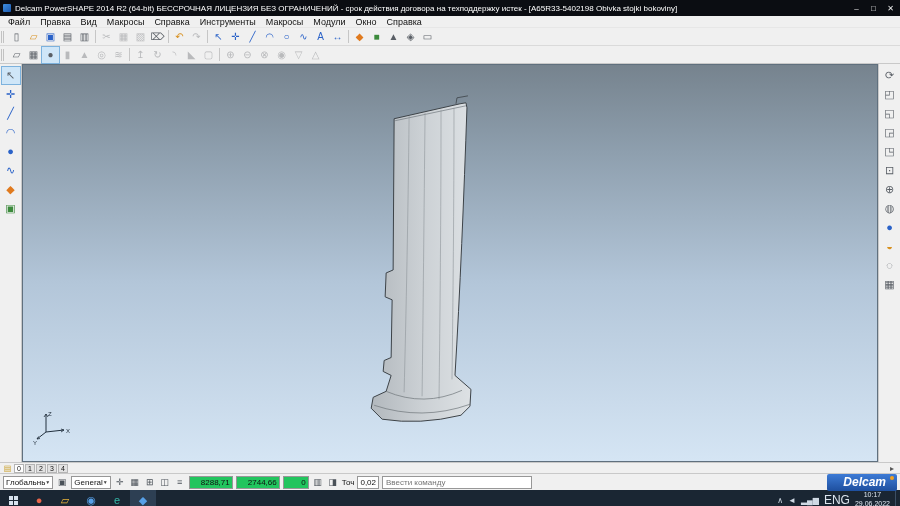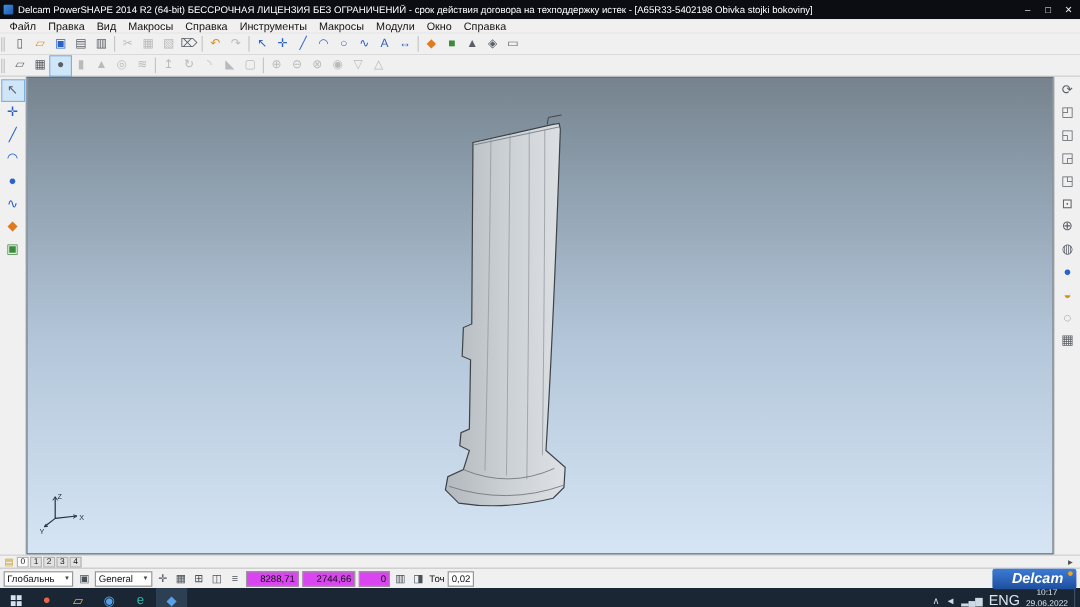"Глобальнь" .dropdown { gap: 8px -> 0 }
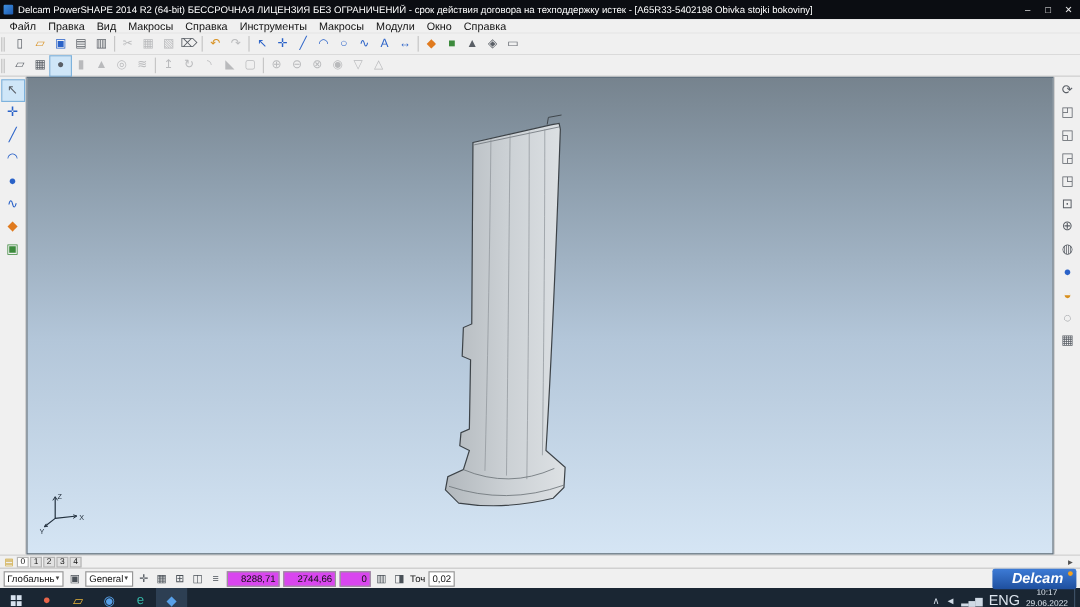"8288,71" .coord { background: #d946ef -> #22c55e }
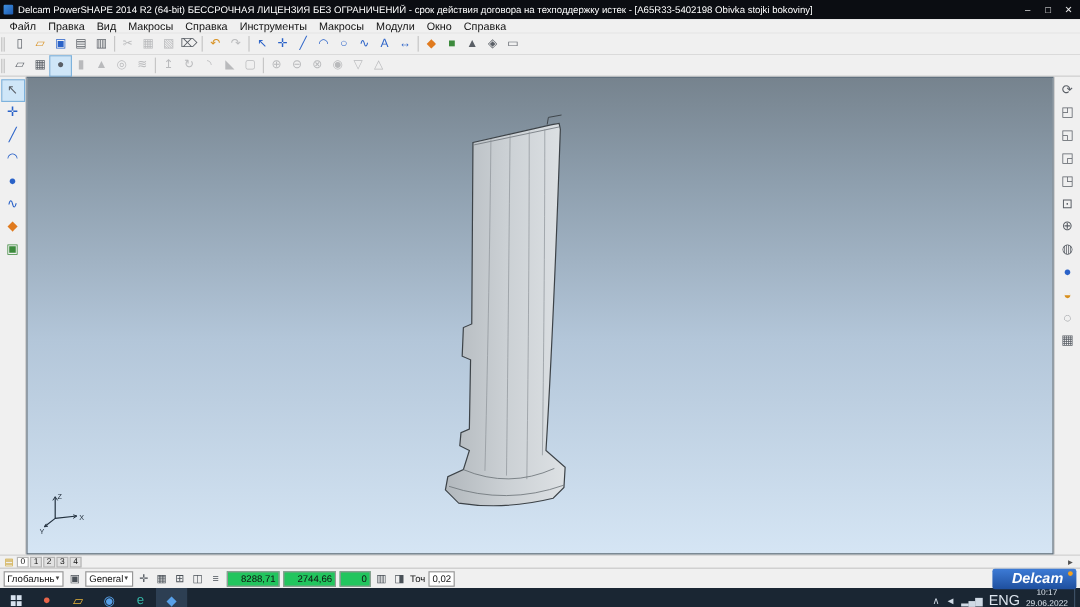"Ввести команду" input.cmd { html: none -> <input> }
